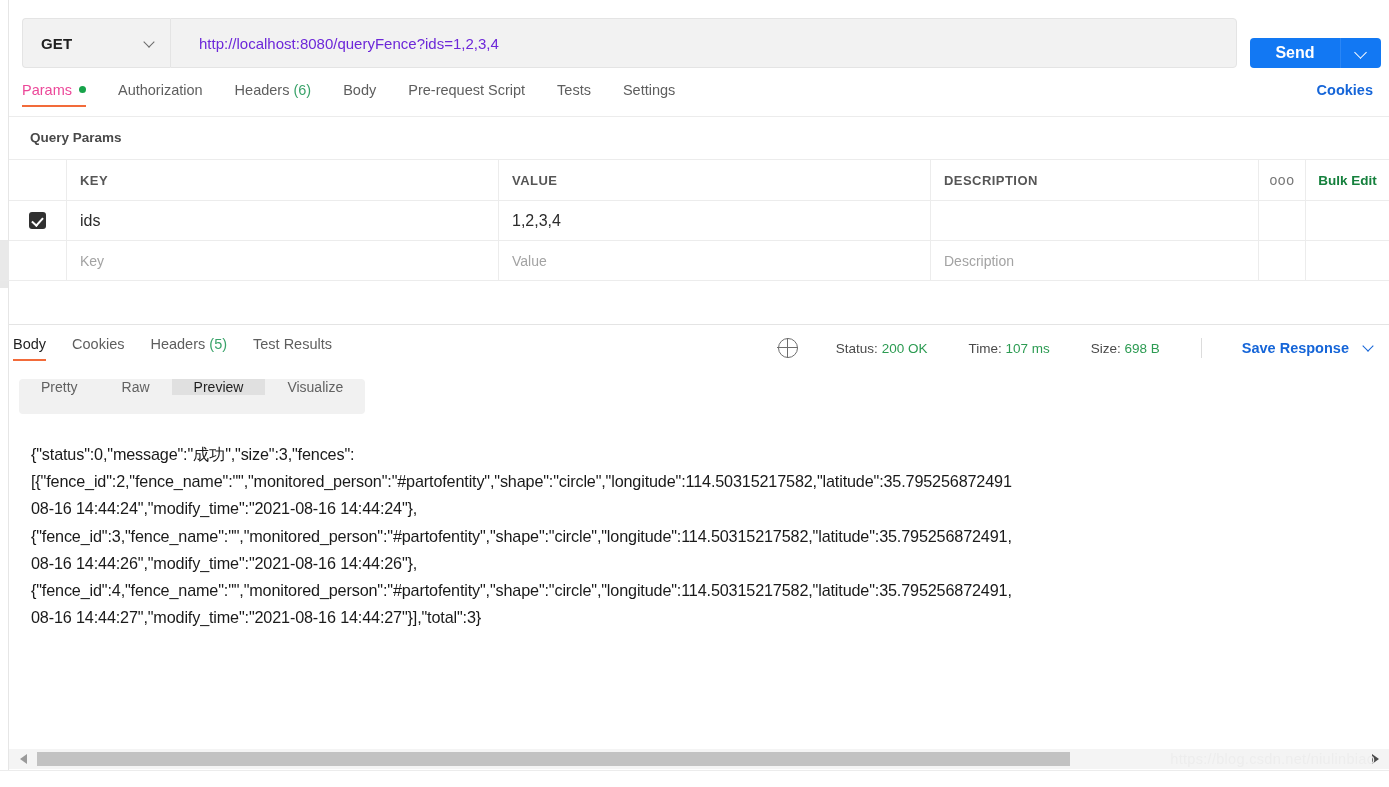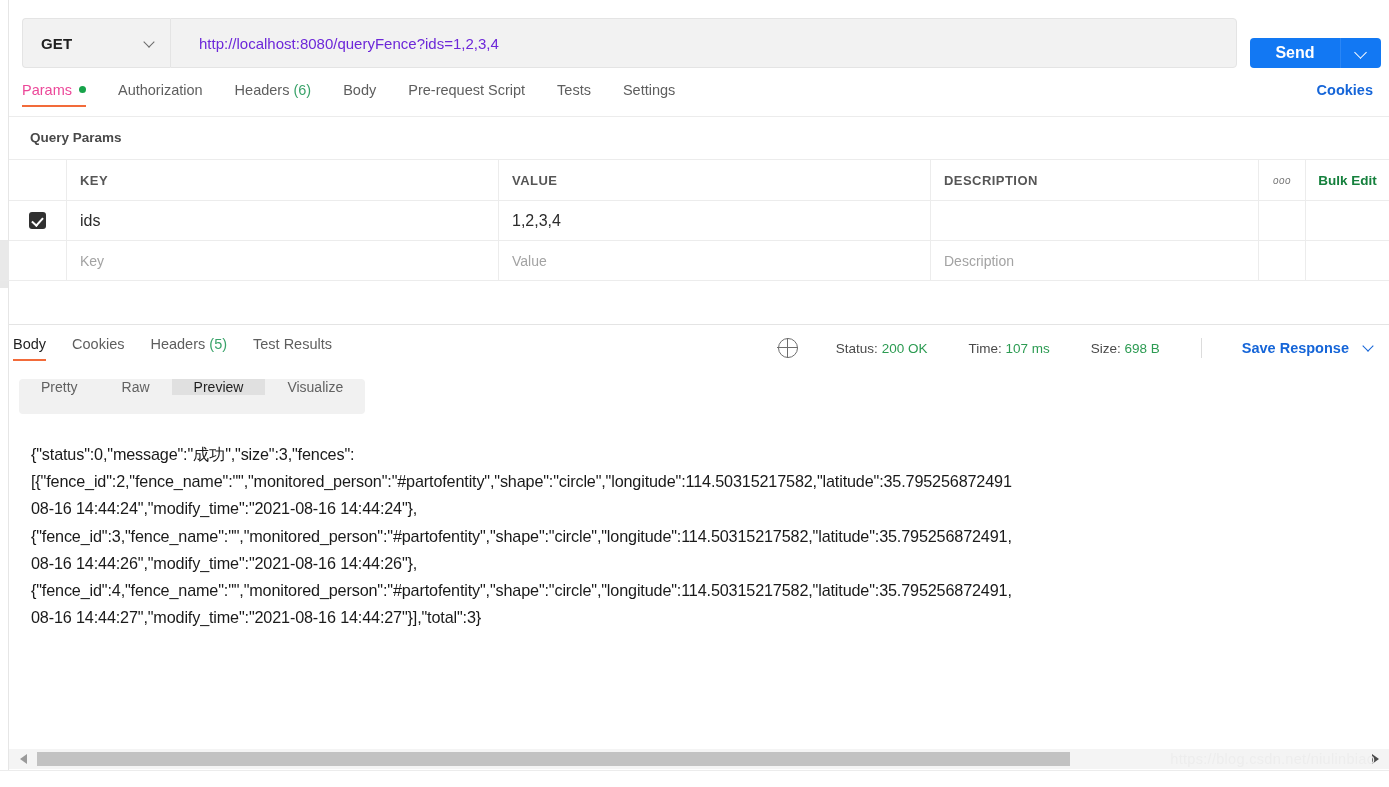"ooo" .dots-ico { font-size: 10px -> 14px; font-style: italic -> none }
